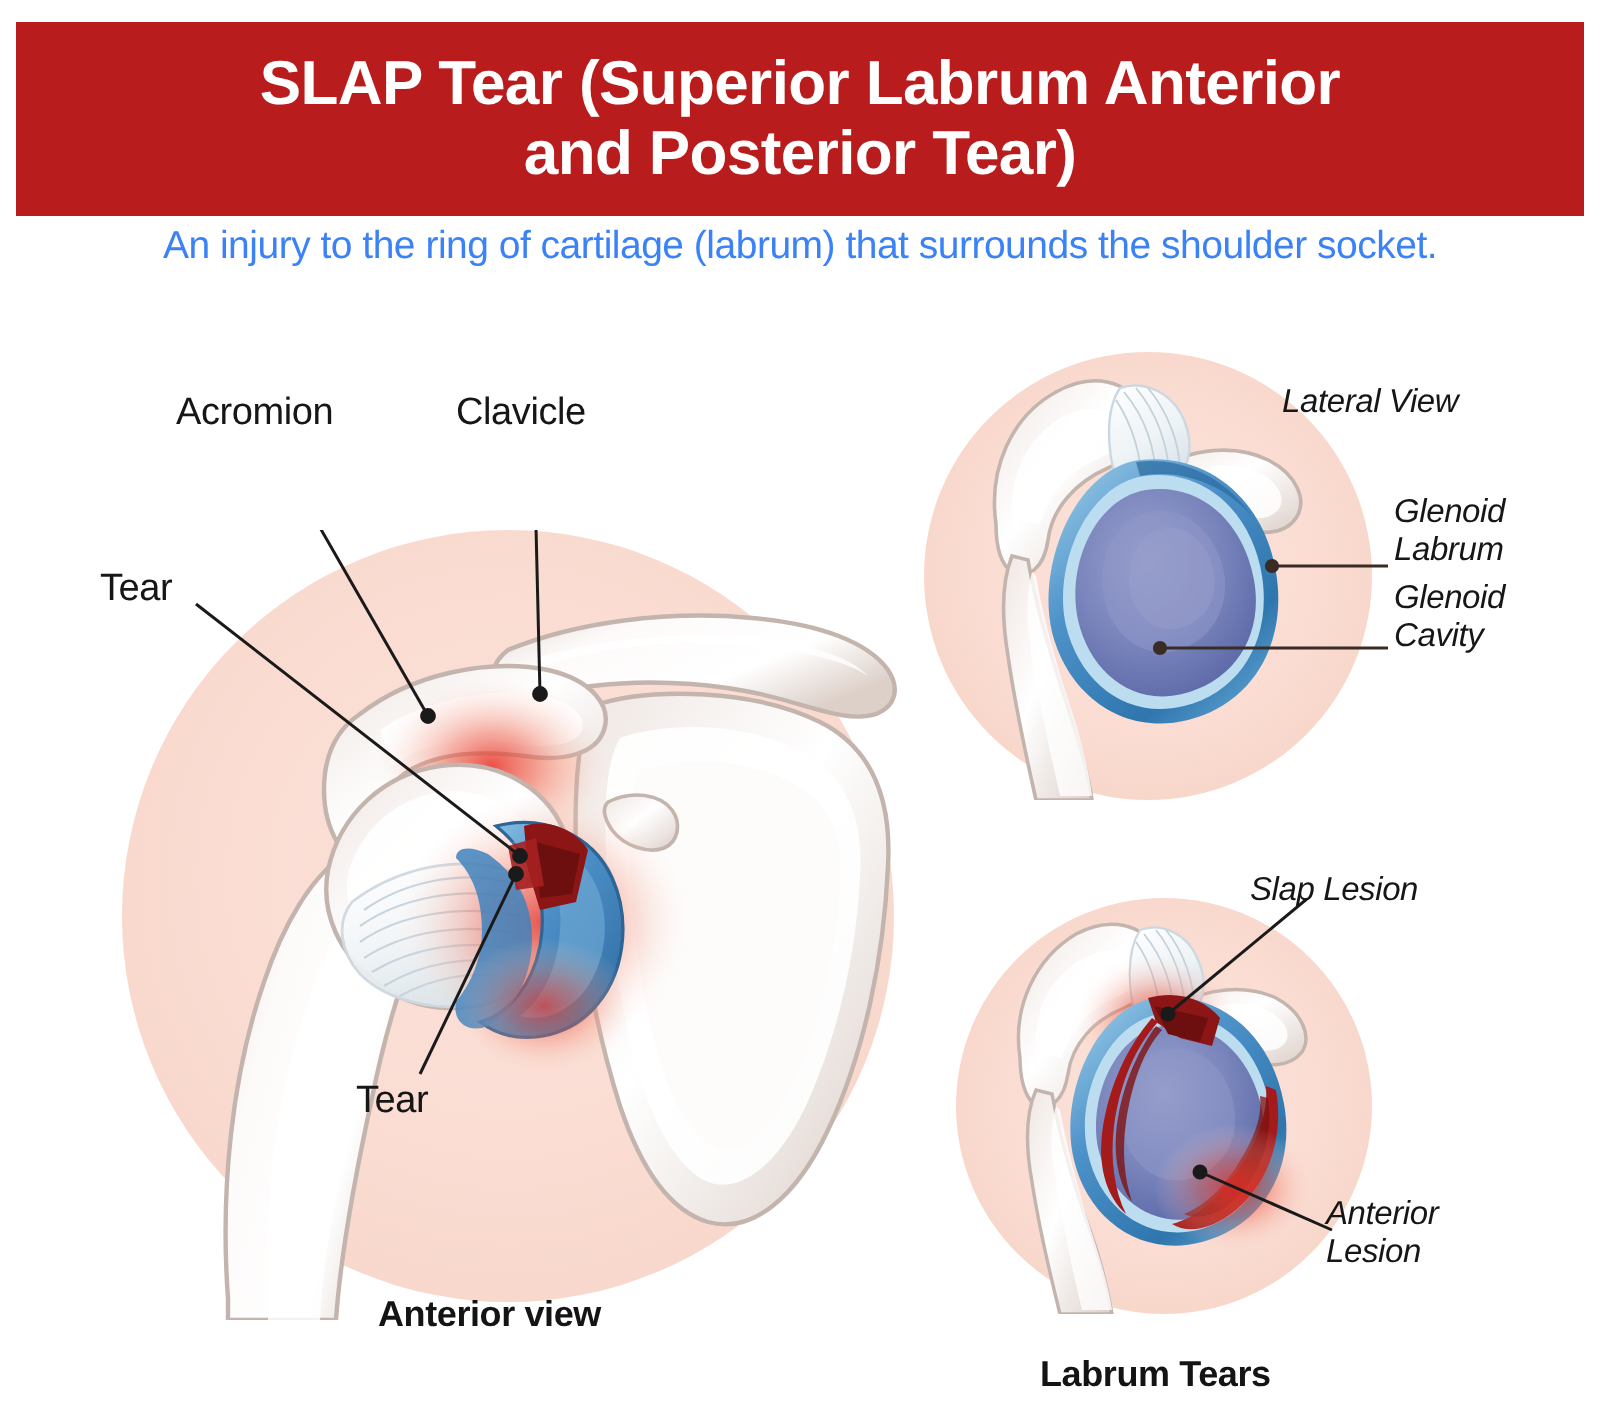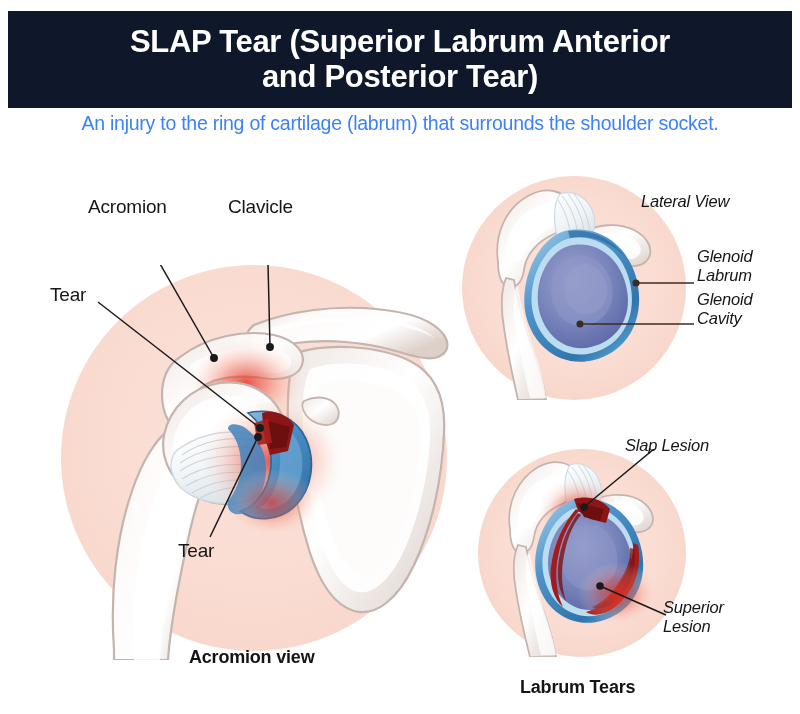"SLAP Tear (Superior Labrum Anterior" .banner { background: #0f172a -> #b91c1c }
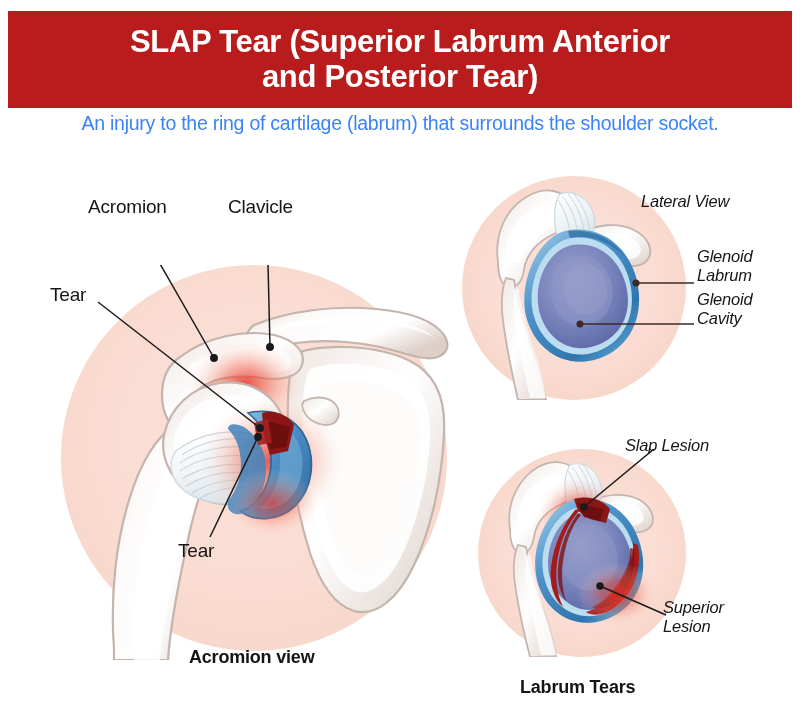"Superior" div { text: Superior -> Anterior }
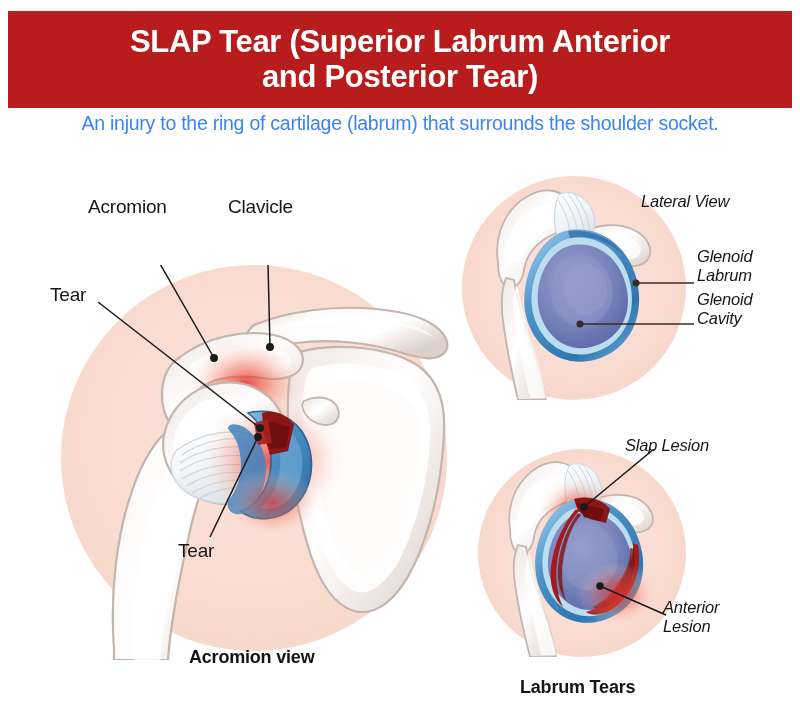"Acromion view" div.caption { text: Acromion -> Anterior }
